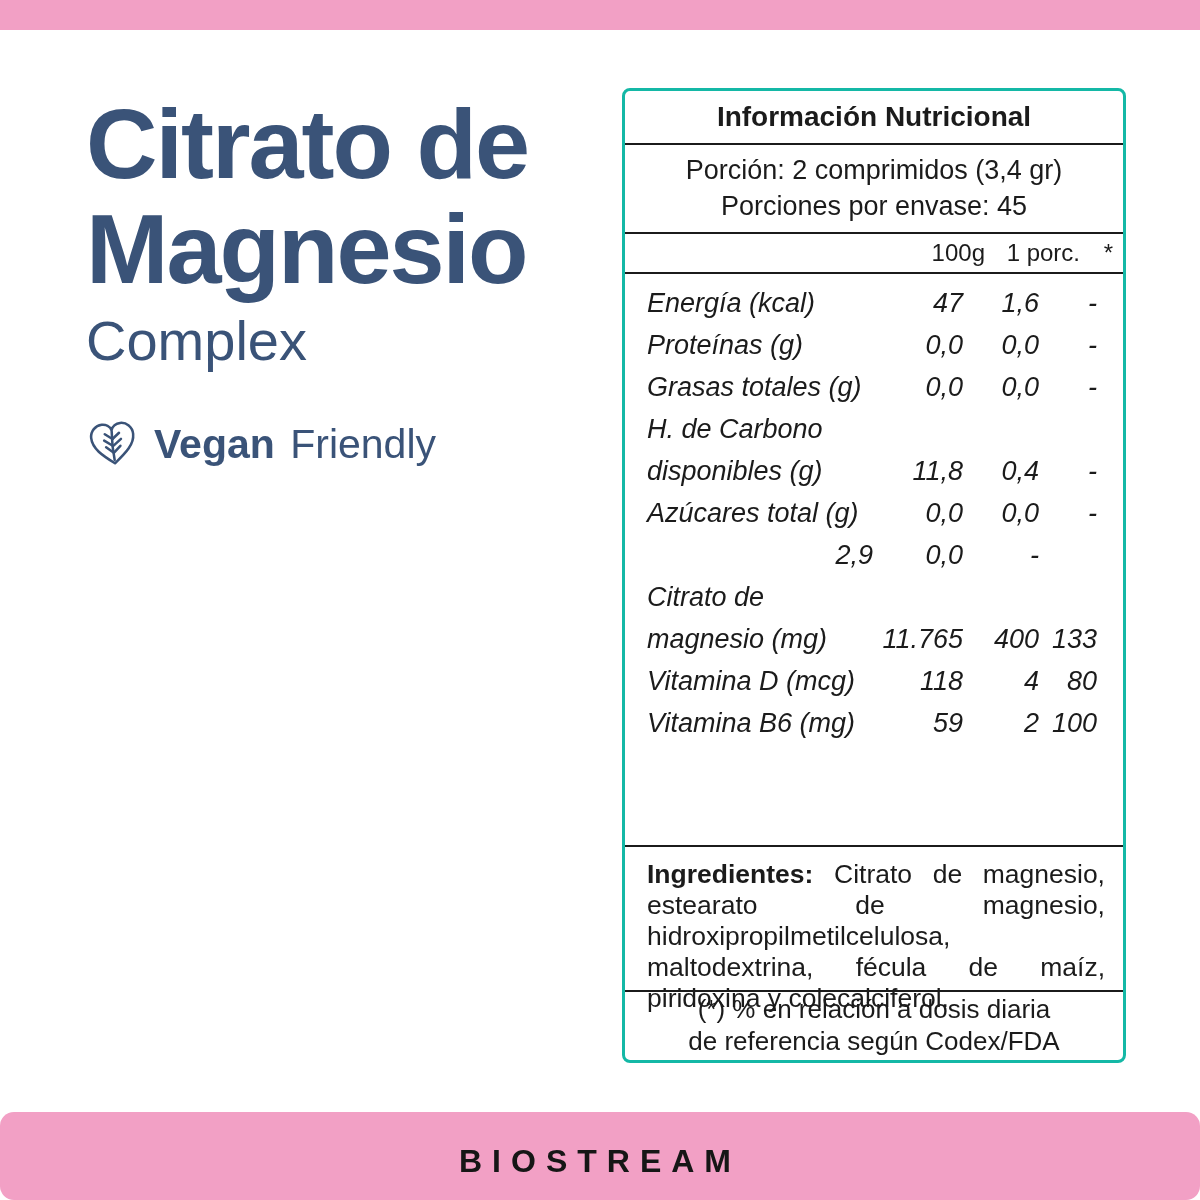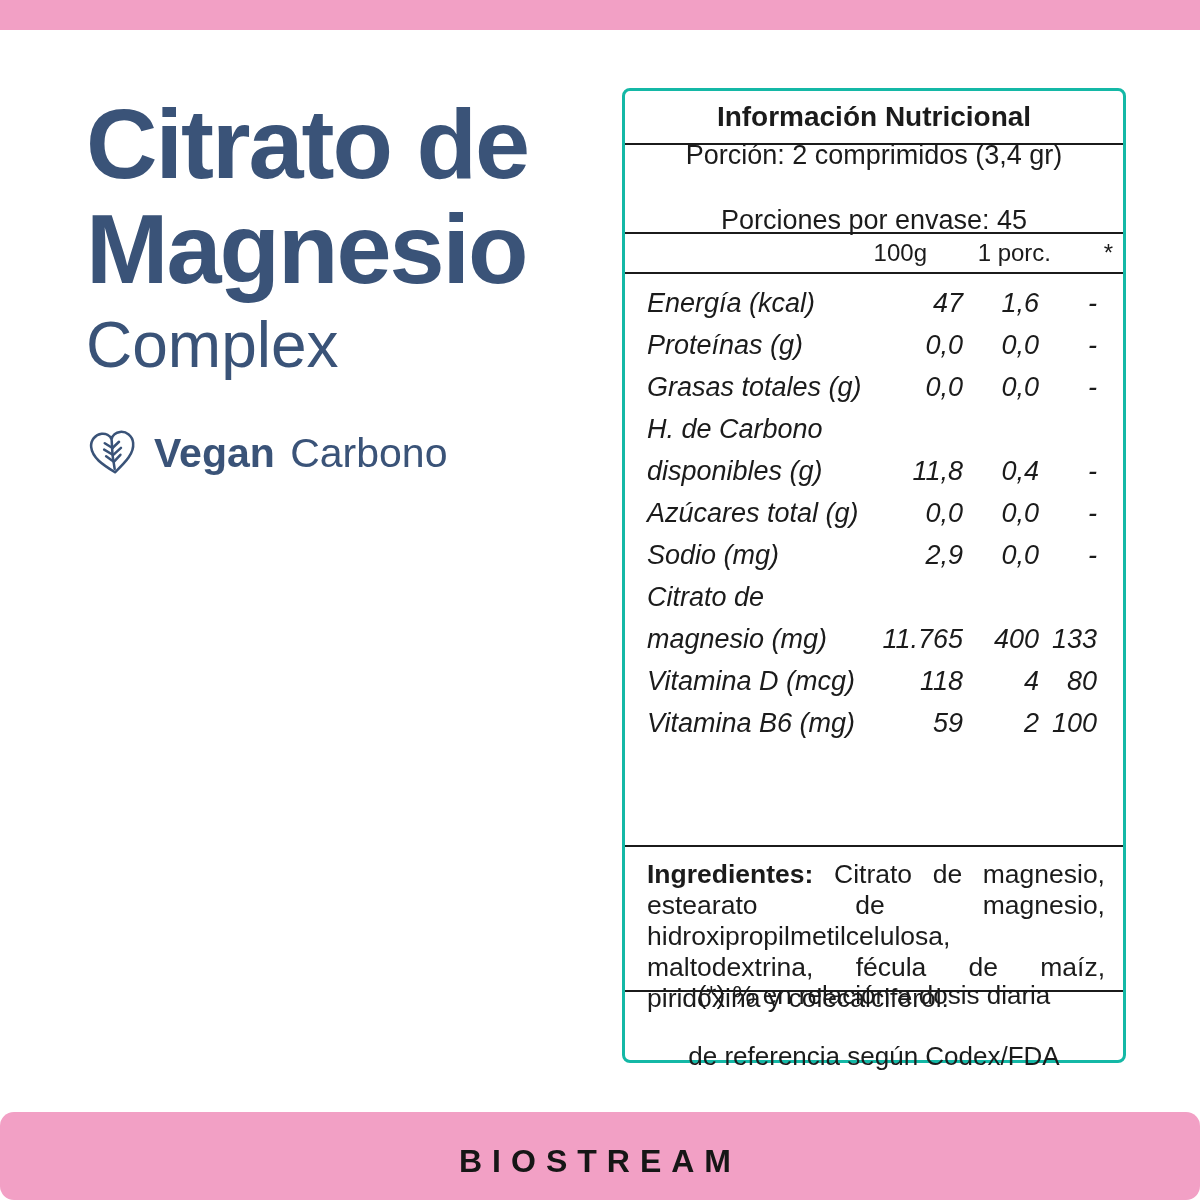"Porción: 2 comprimidos (3,4 gr)" .panel > div + div { gap: 29px -> none }
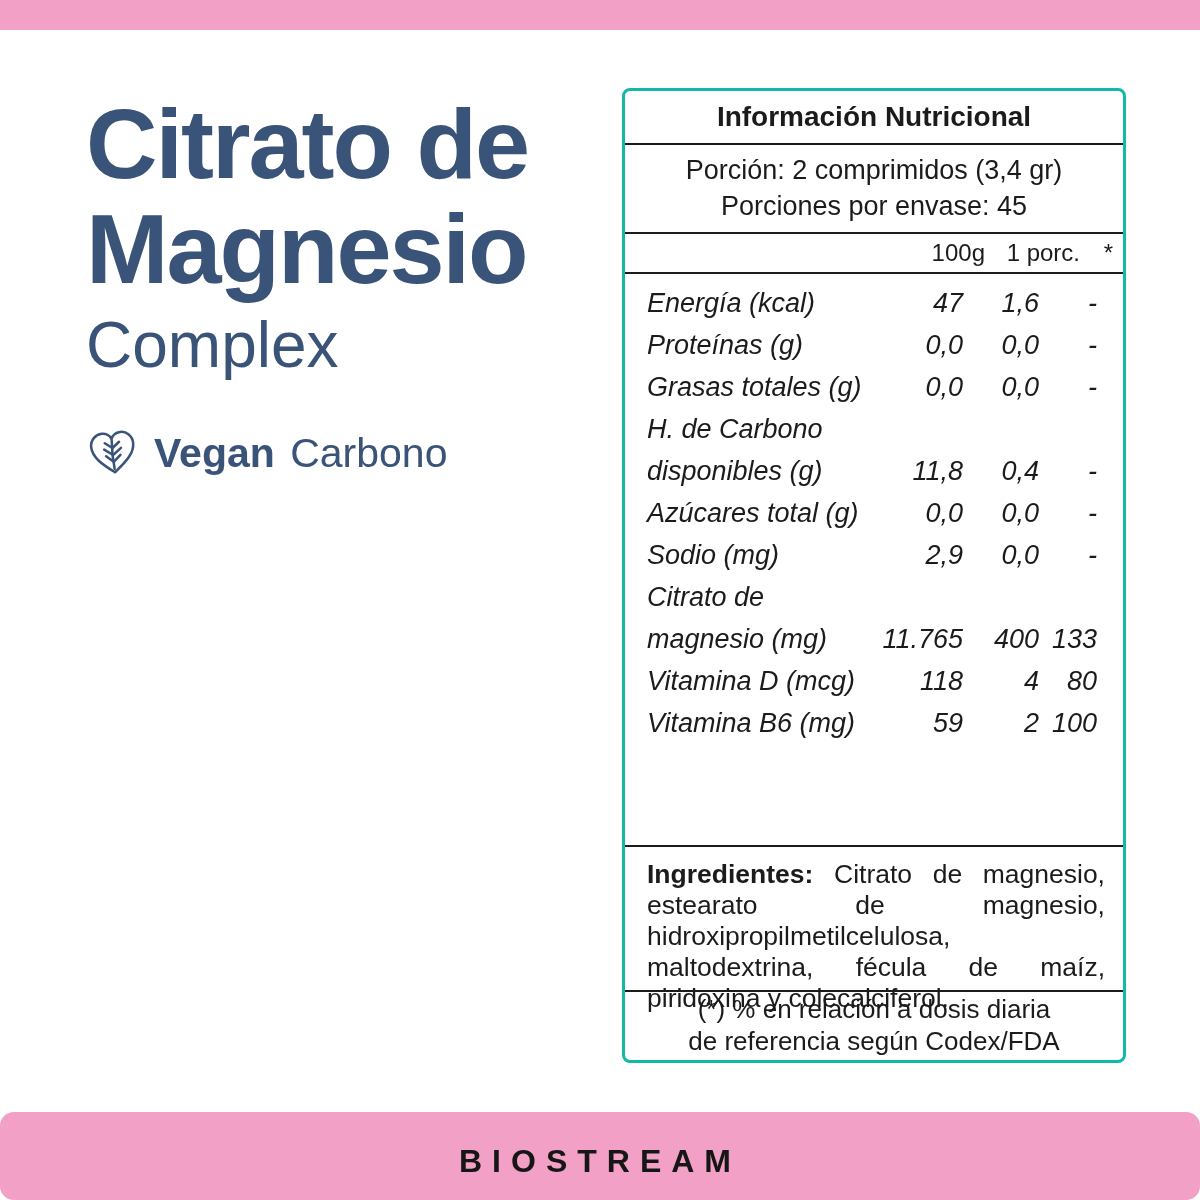"Complex" .subtitle { font-size: 64px -> 56px }
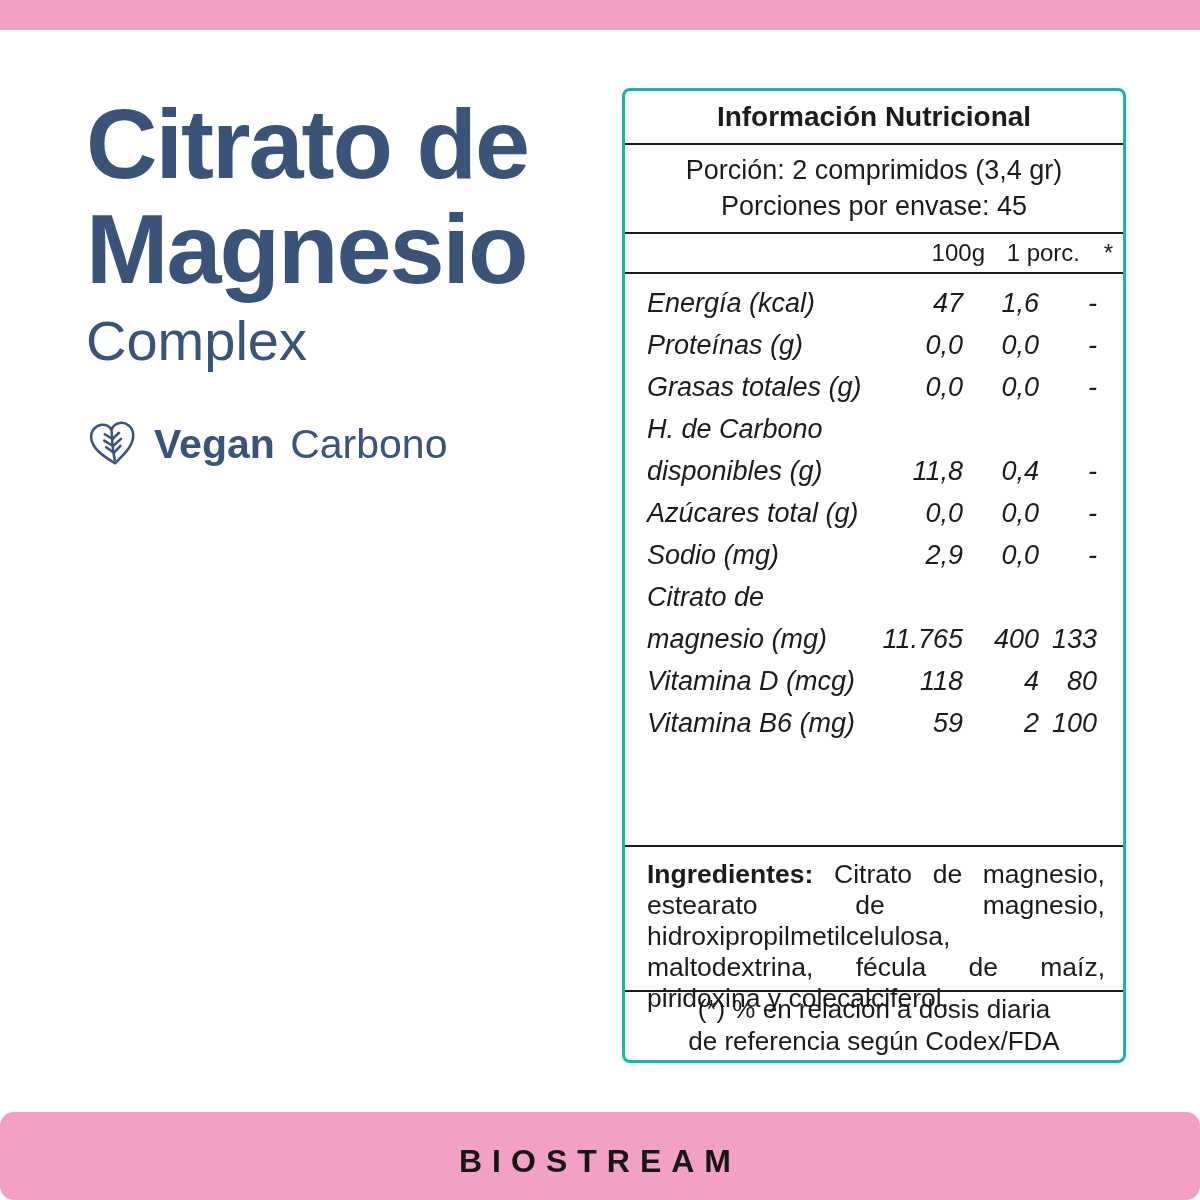"Carbono" span { text: Carbono -> Friendly }
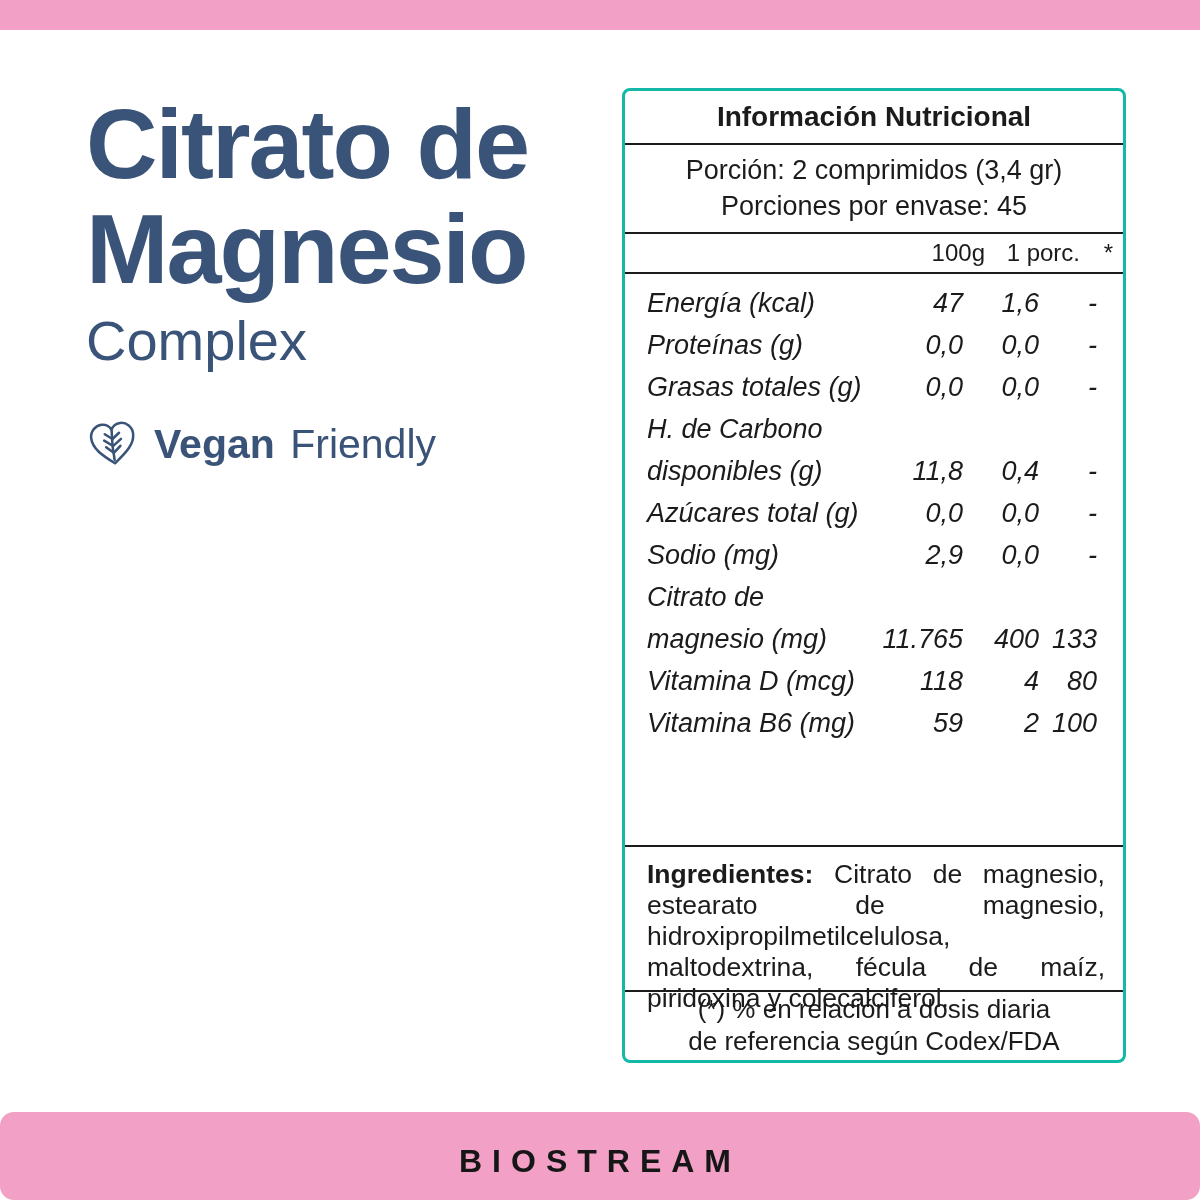"Sodio (mg)" span.c-label { html: <span>Sodio (mg)</span> -> none }
